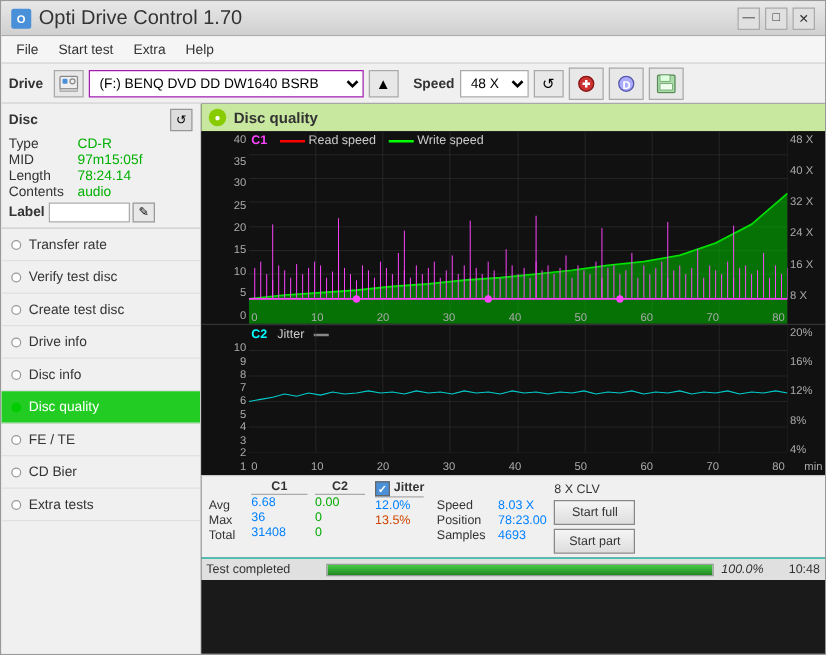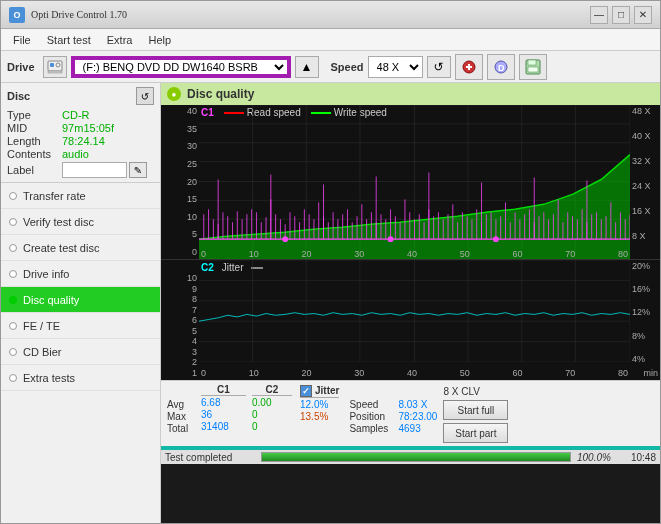"Opti Drive Control 1.70" .title-bar .title-text { font-family: Liberation Serif, serif -> none; font-size: 10px -> 16px }
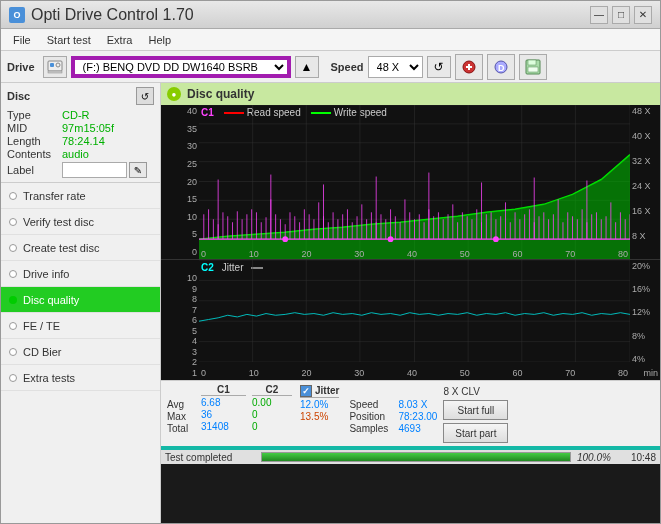"(F:) BENQ DVD DD DW1640" .drive-select { border: 4px solid #a21caf -> 1px solid #a21caf }
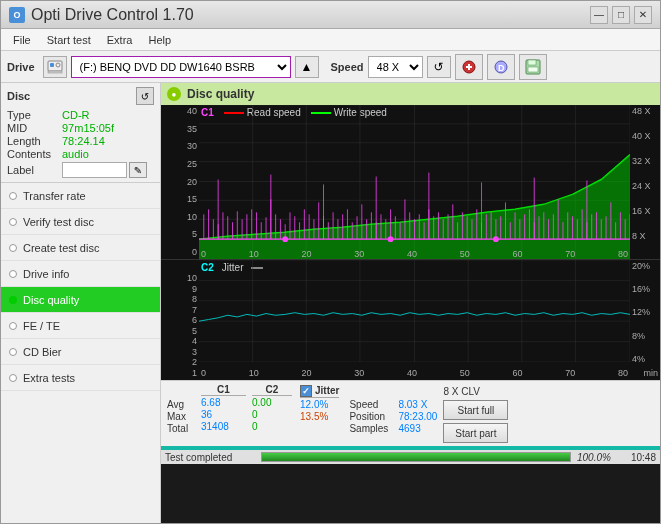"Label" .disc-label-key { font-weight: none -> bold; width: 55px -> 32px }
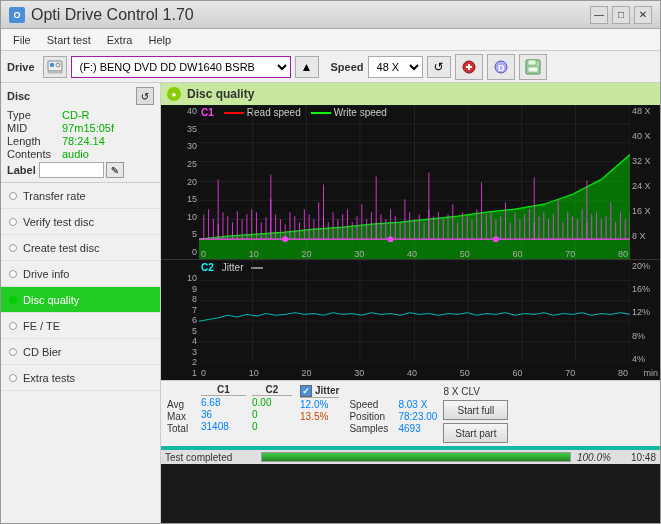"Disc info" div.nav-item { html: none -> <div> <div></div> <span>Disc info</span> </div> }
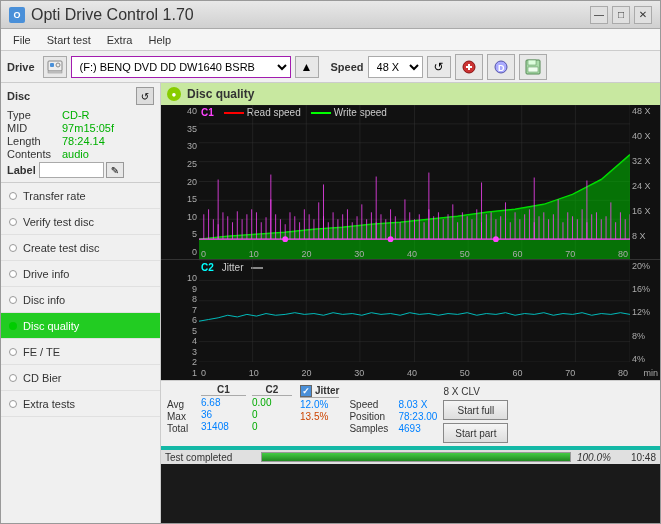"Test completed" .progress-bar-container { border-top: 4px solid #14b8a6 -> 1px solid #14b8a6 }
